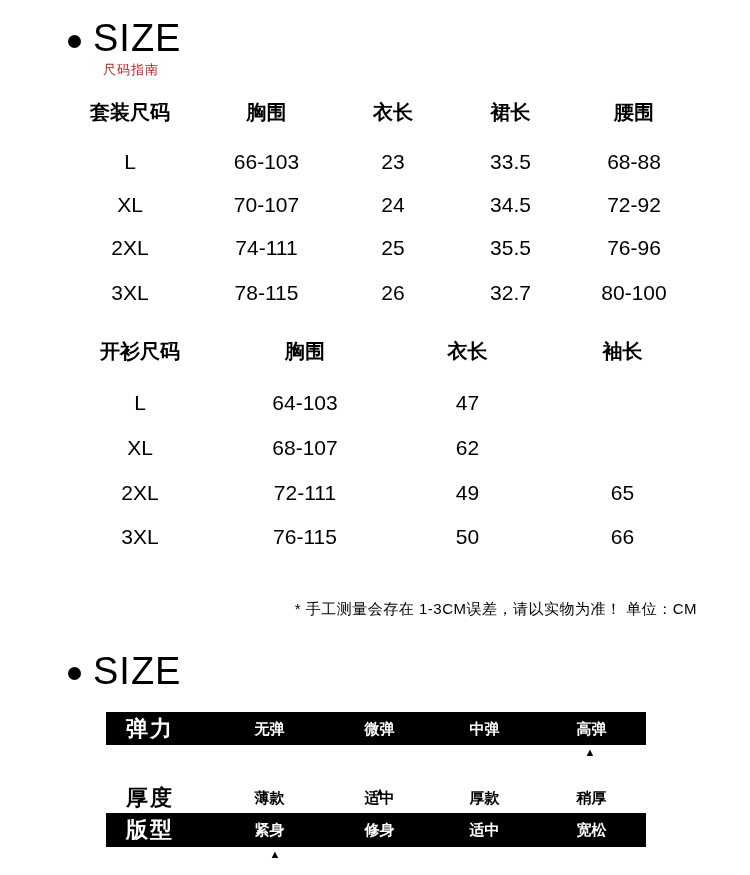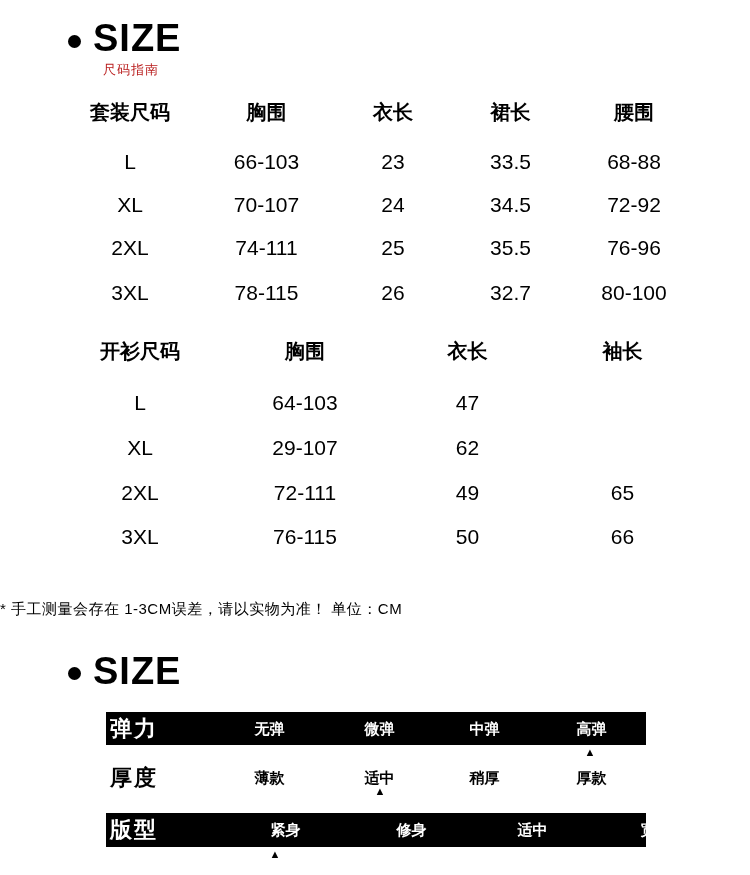"SIZE" .size-title { font-weight: 700 -> 400 }
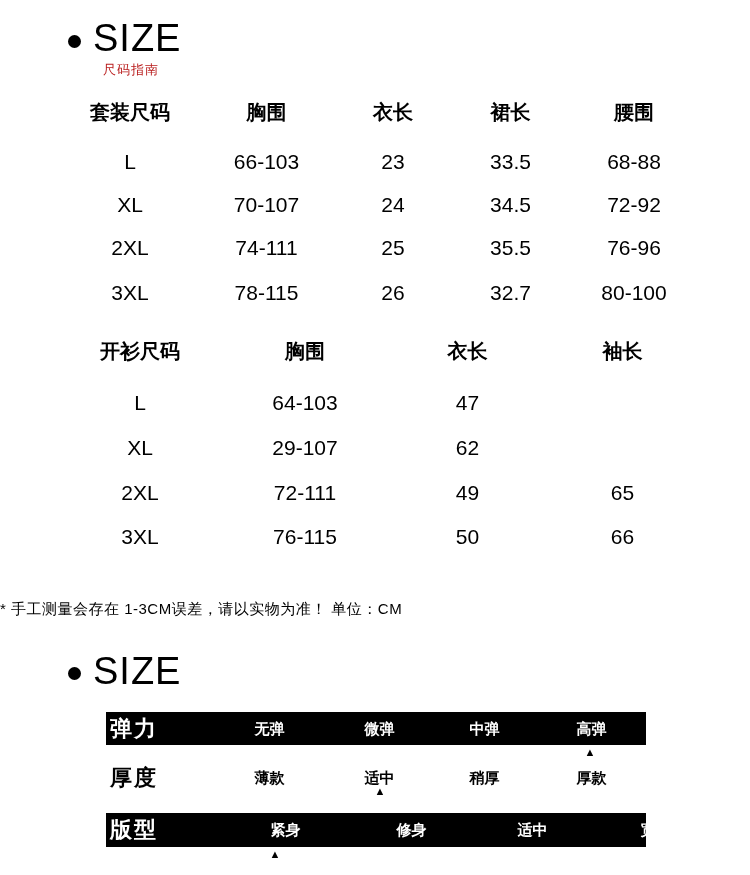"29-107" div.cell { text: 29-107 -> 68-107 }
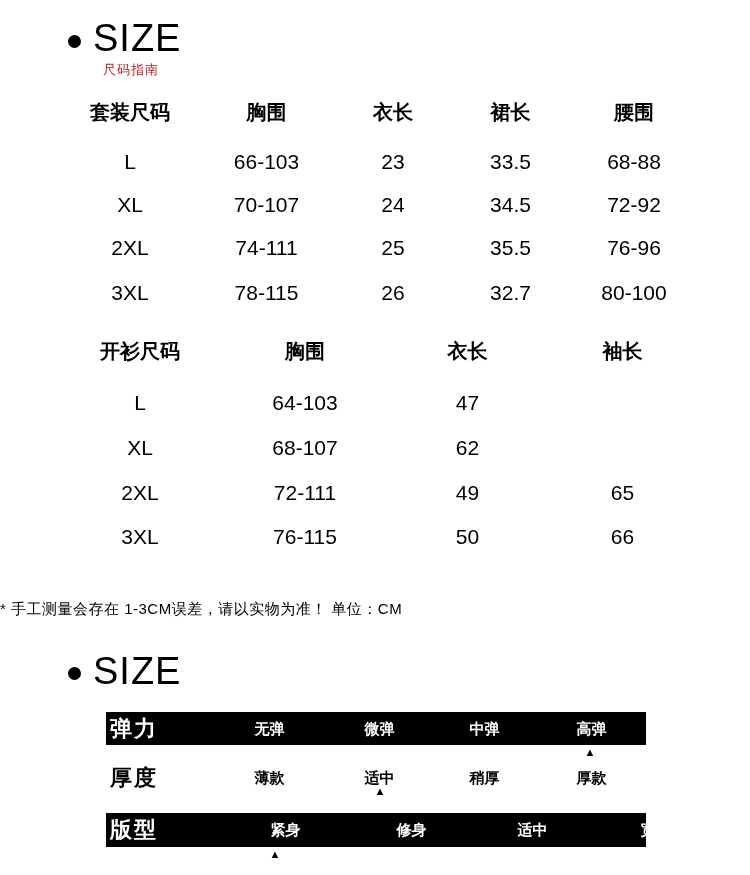"* 手工测量会存在 1-3CM误差，请以实物为准！ 单位：CM" .note { text-align: left -> right }
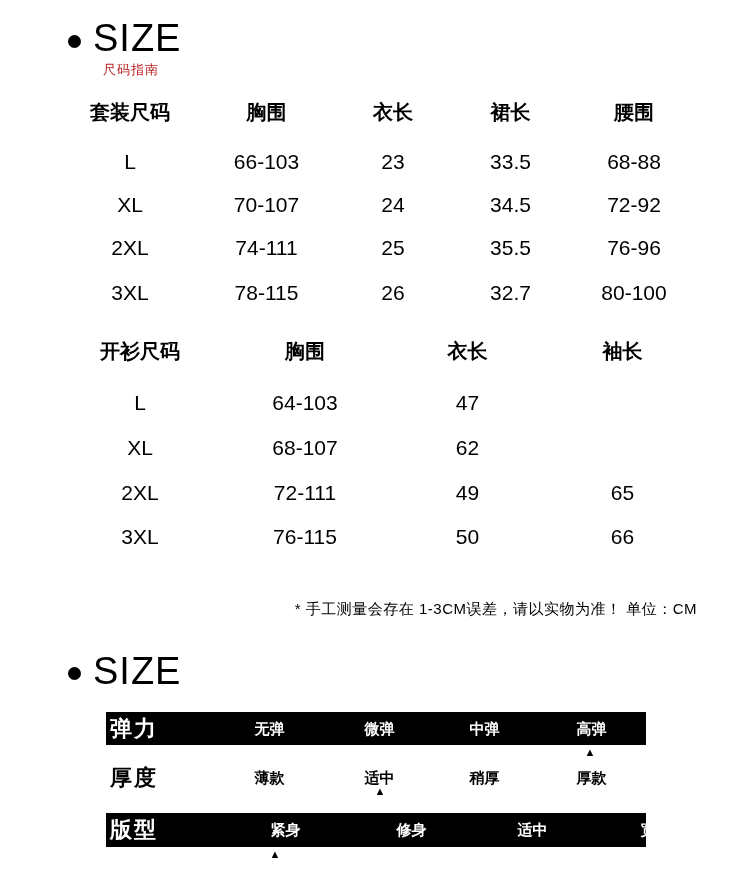"弹力" .attr-row .label { padding-left: 4px -> 20px }
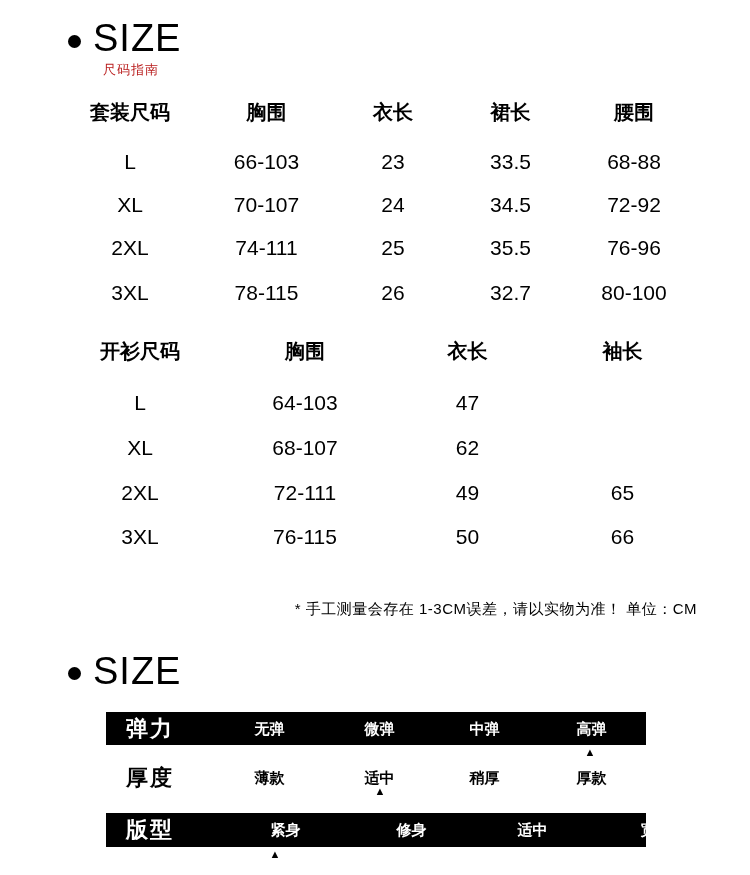"厚度" .attr-white { margin-top: none -> 20px }
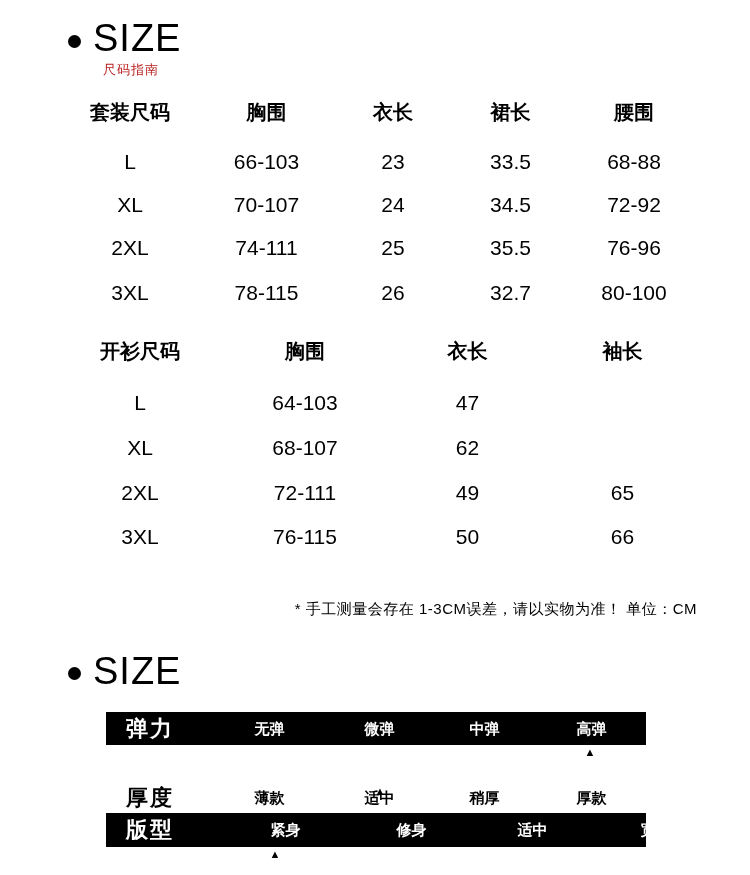"稍厚" div.opt { order: before "厚款" -> after "厚款" }
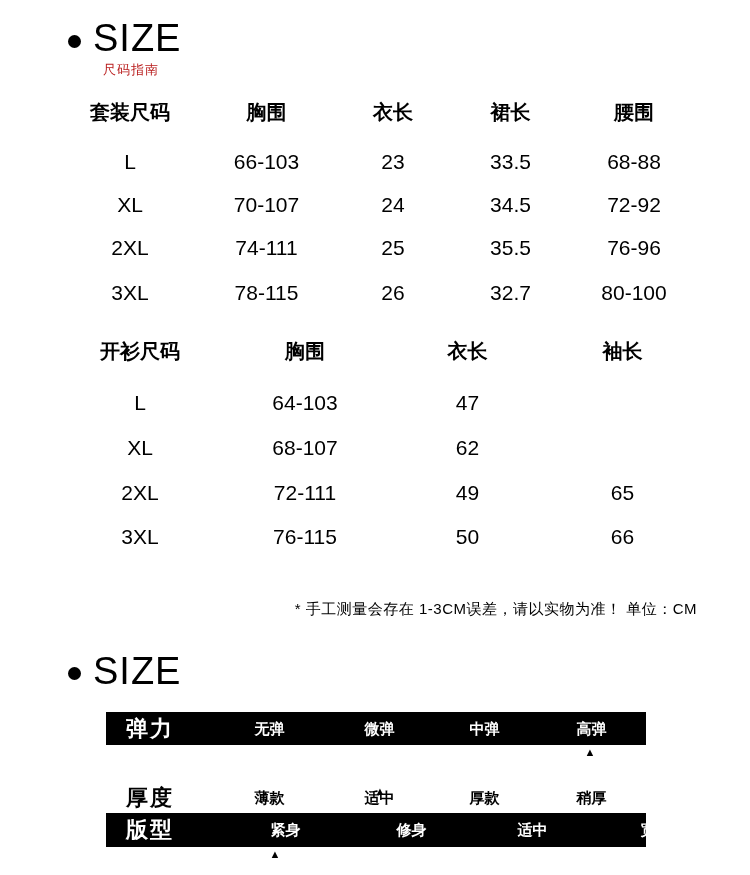"版型" .row-fit { gap: 16px -> none }
